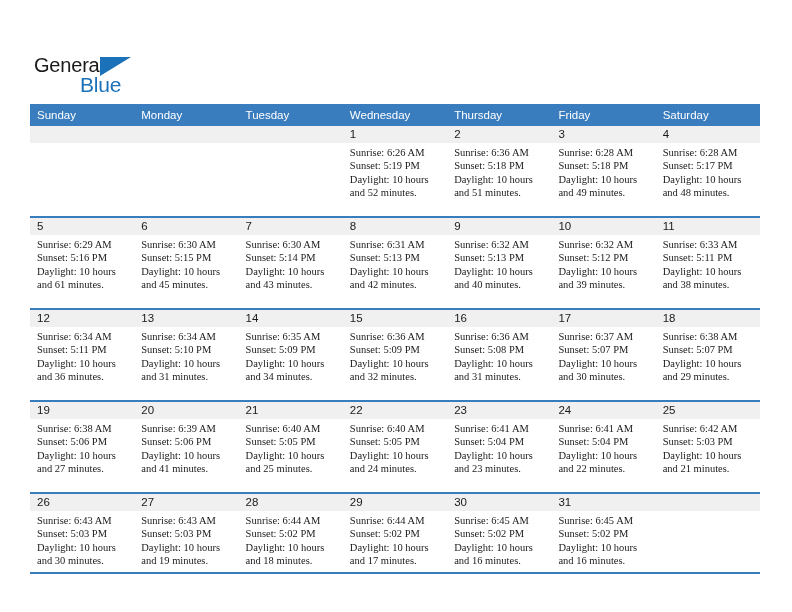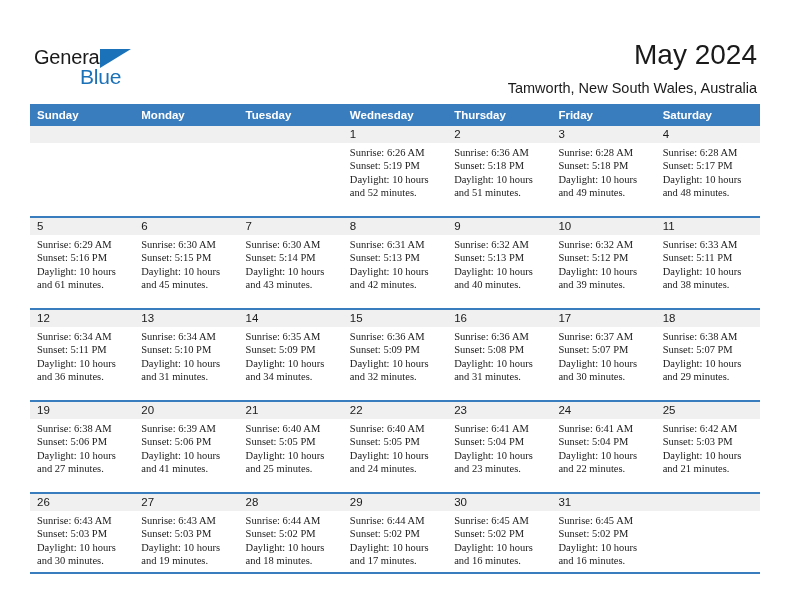"General" .header { top: 8px -> 16px }
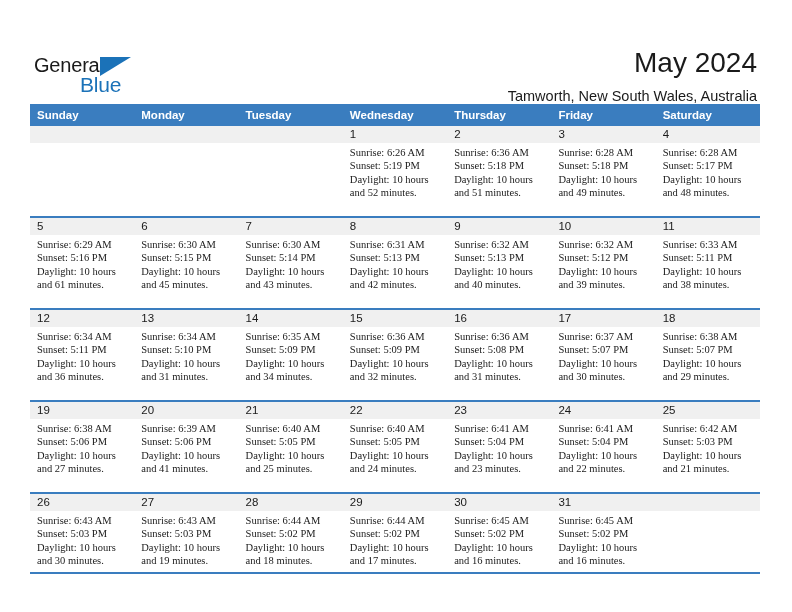"May 2024" div.title-block { html: <div> <div>May 2024</div> <div>Tamworth, New South Wales, Australia</div> </div> -> none }
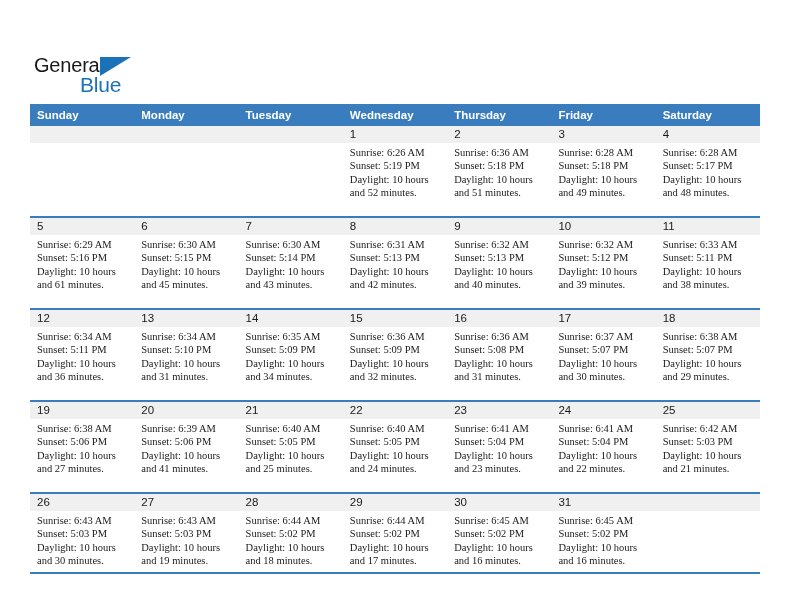"Sunday" thead th { font-weight: bold -> normal }
